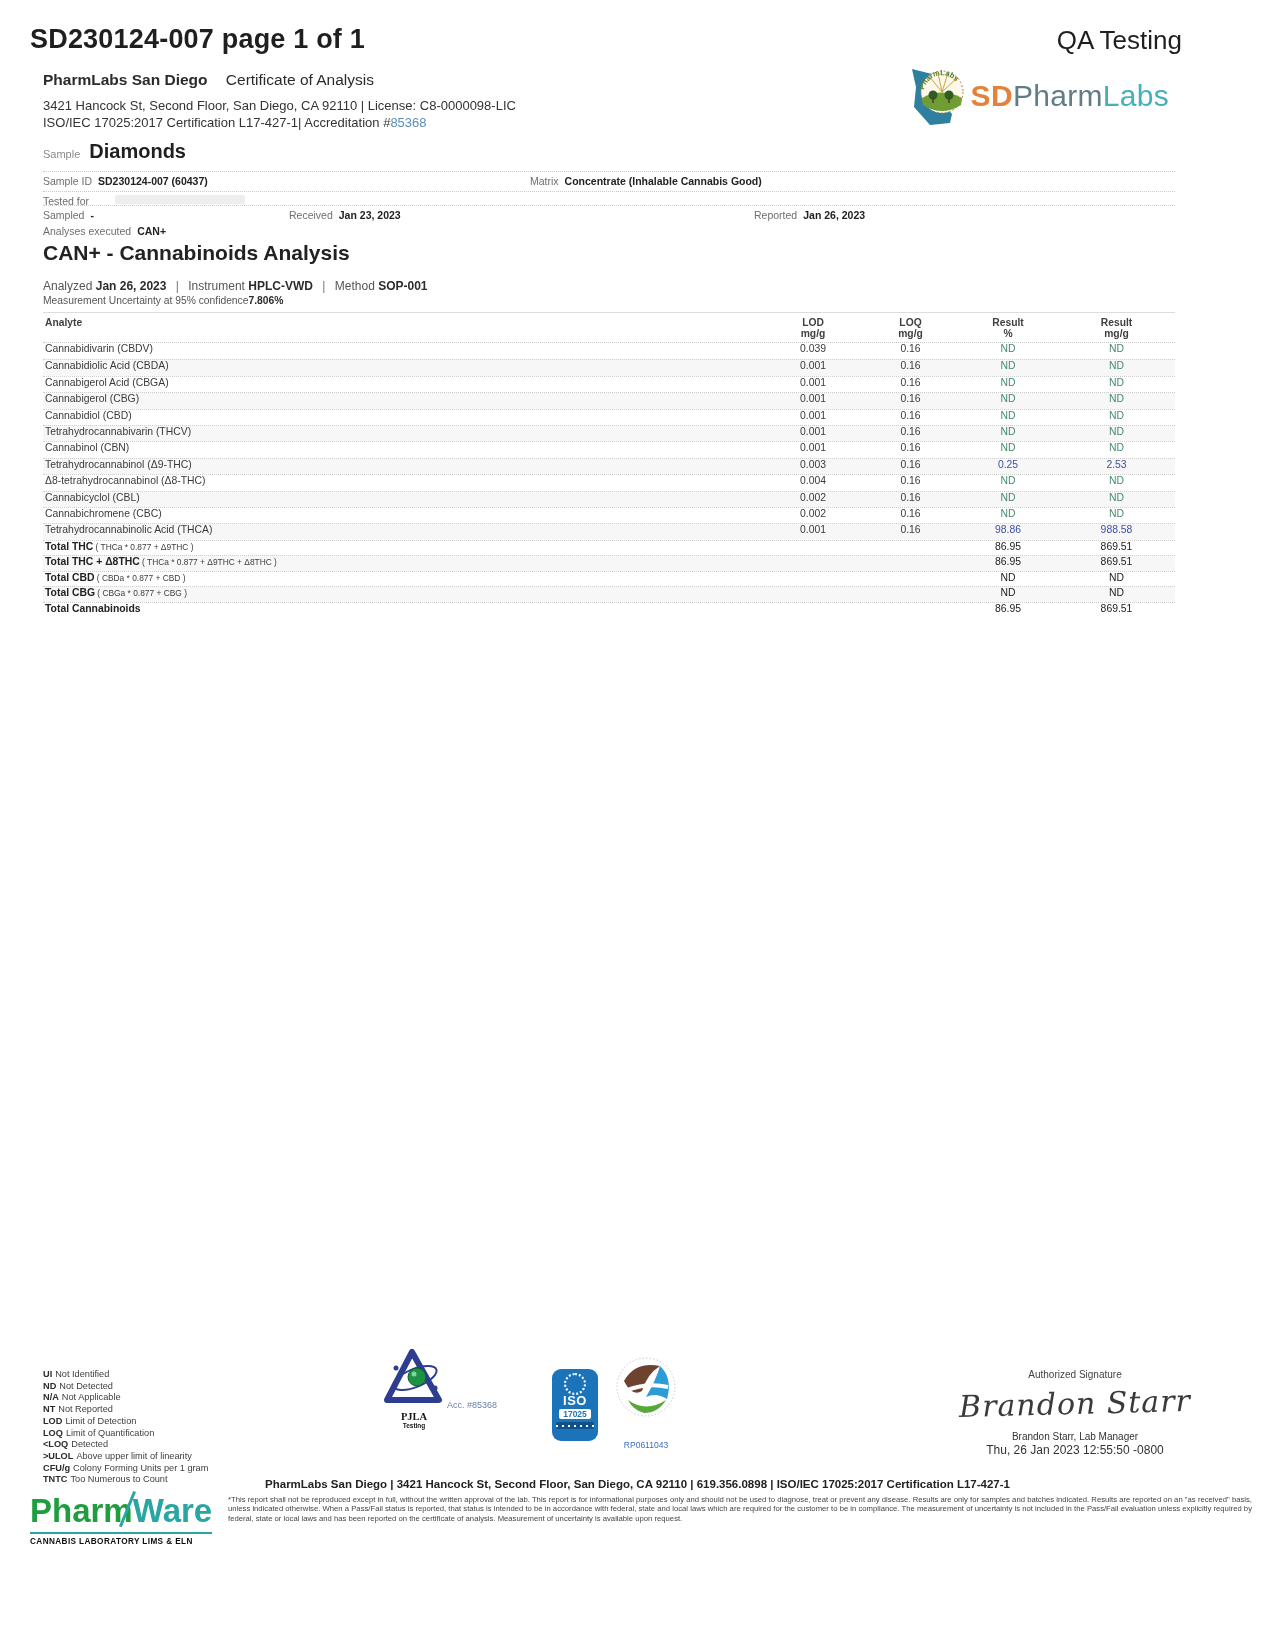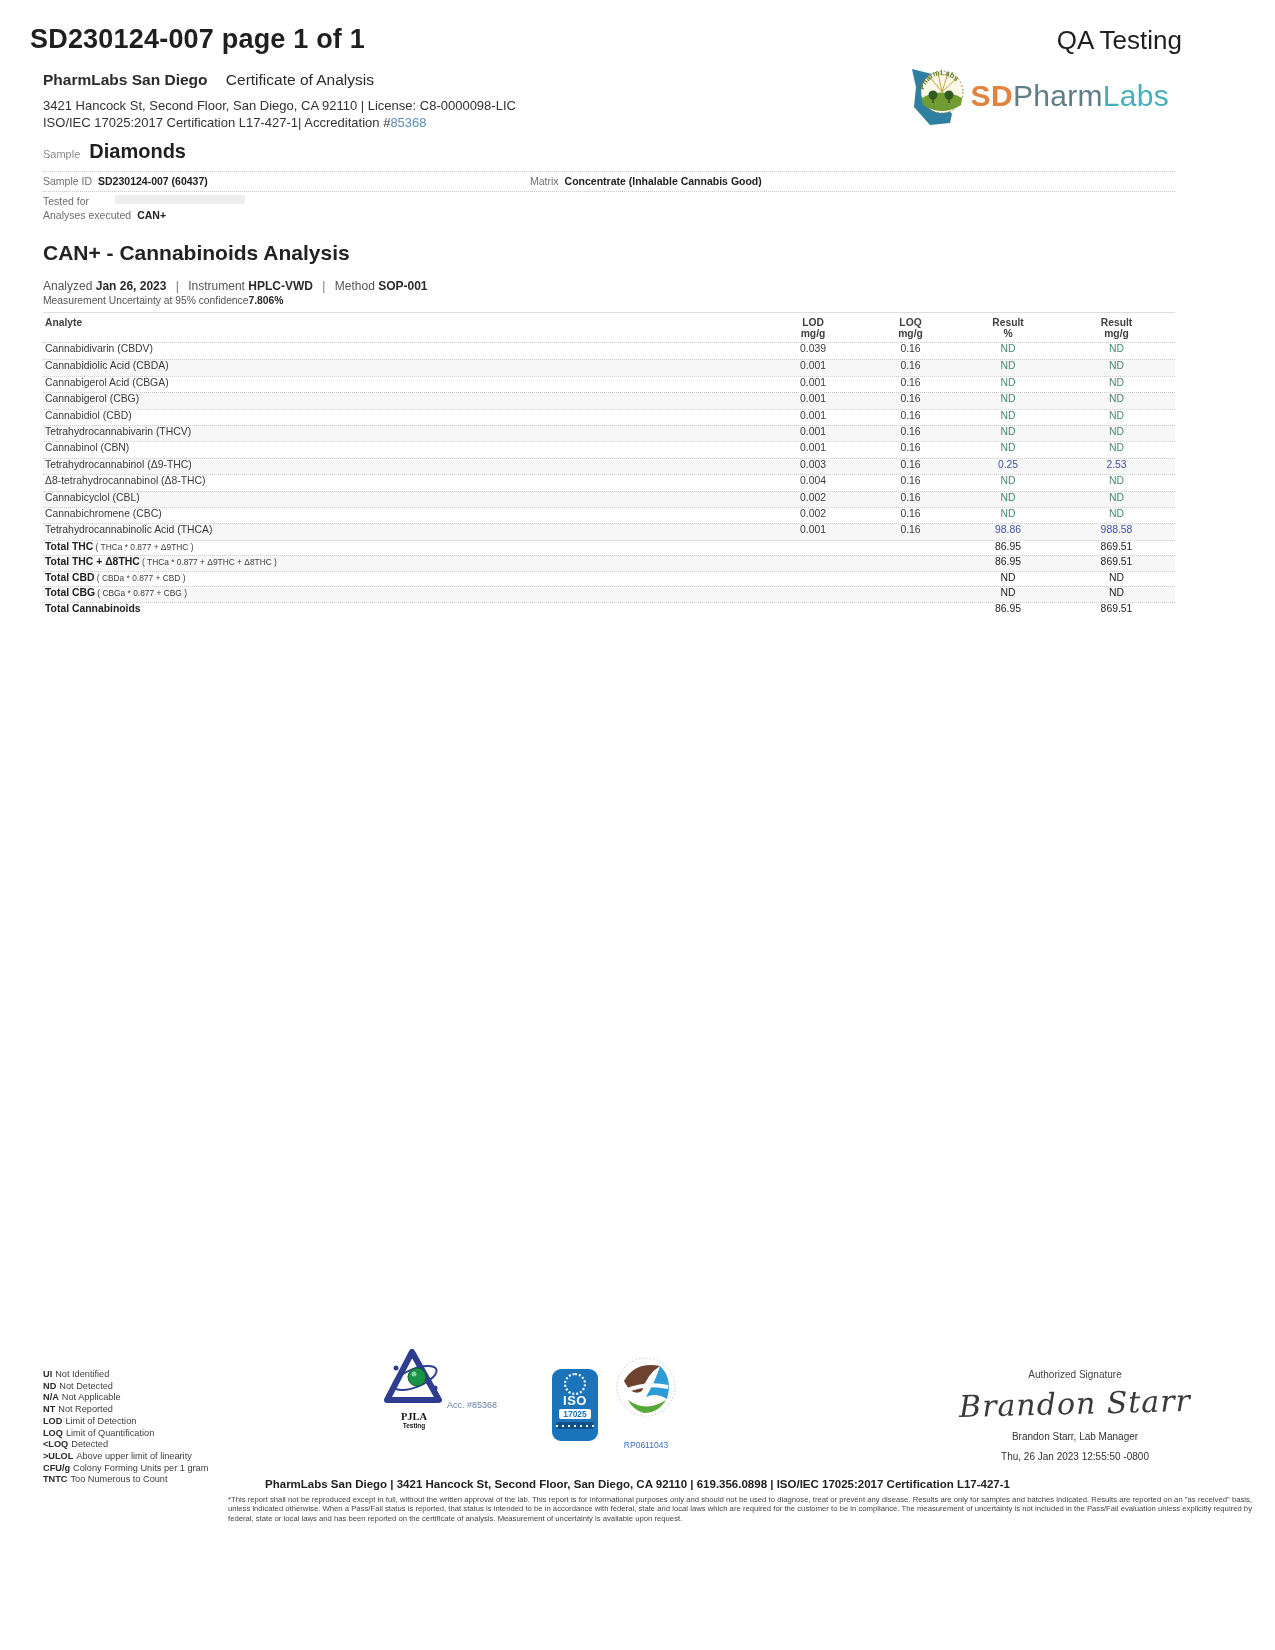"Sampled -" div.info-row { html: none -> <div> <span>Sampled</span><span>-</span> <span><span>Received</span><span>Jan 23, 2023</span></span> <span><span>Reported</span><span>Jan 26, 2023</span></span> </div> }
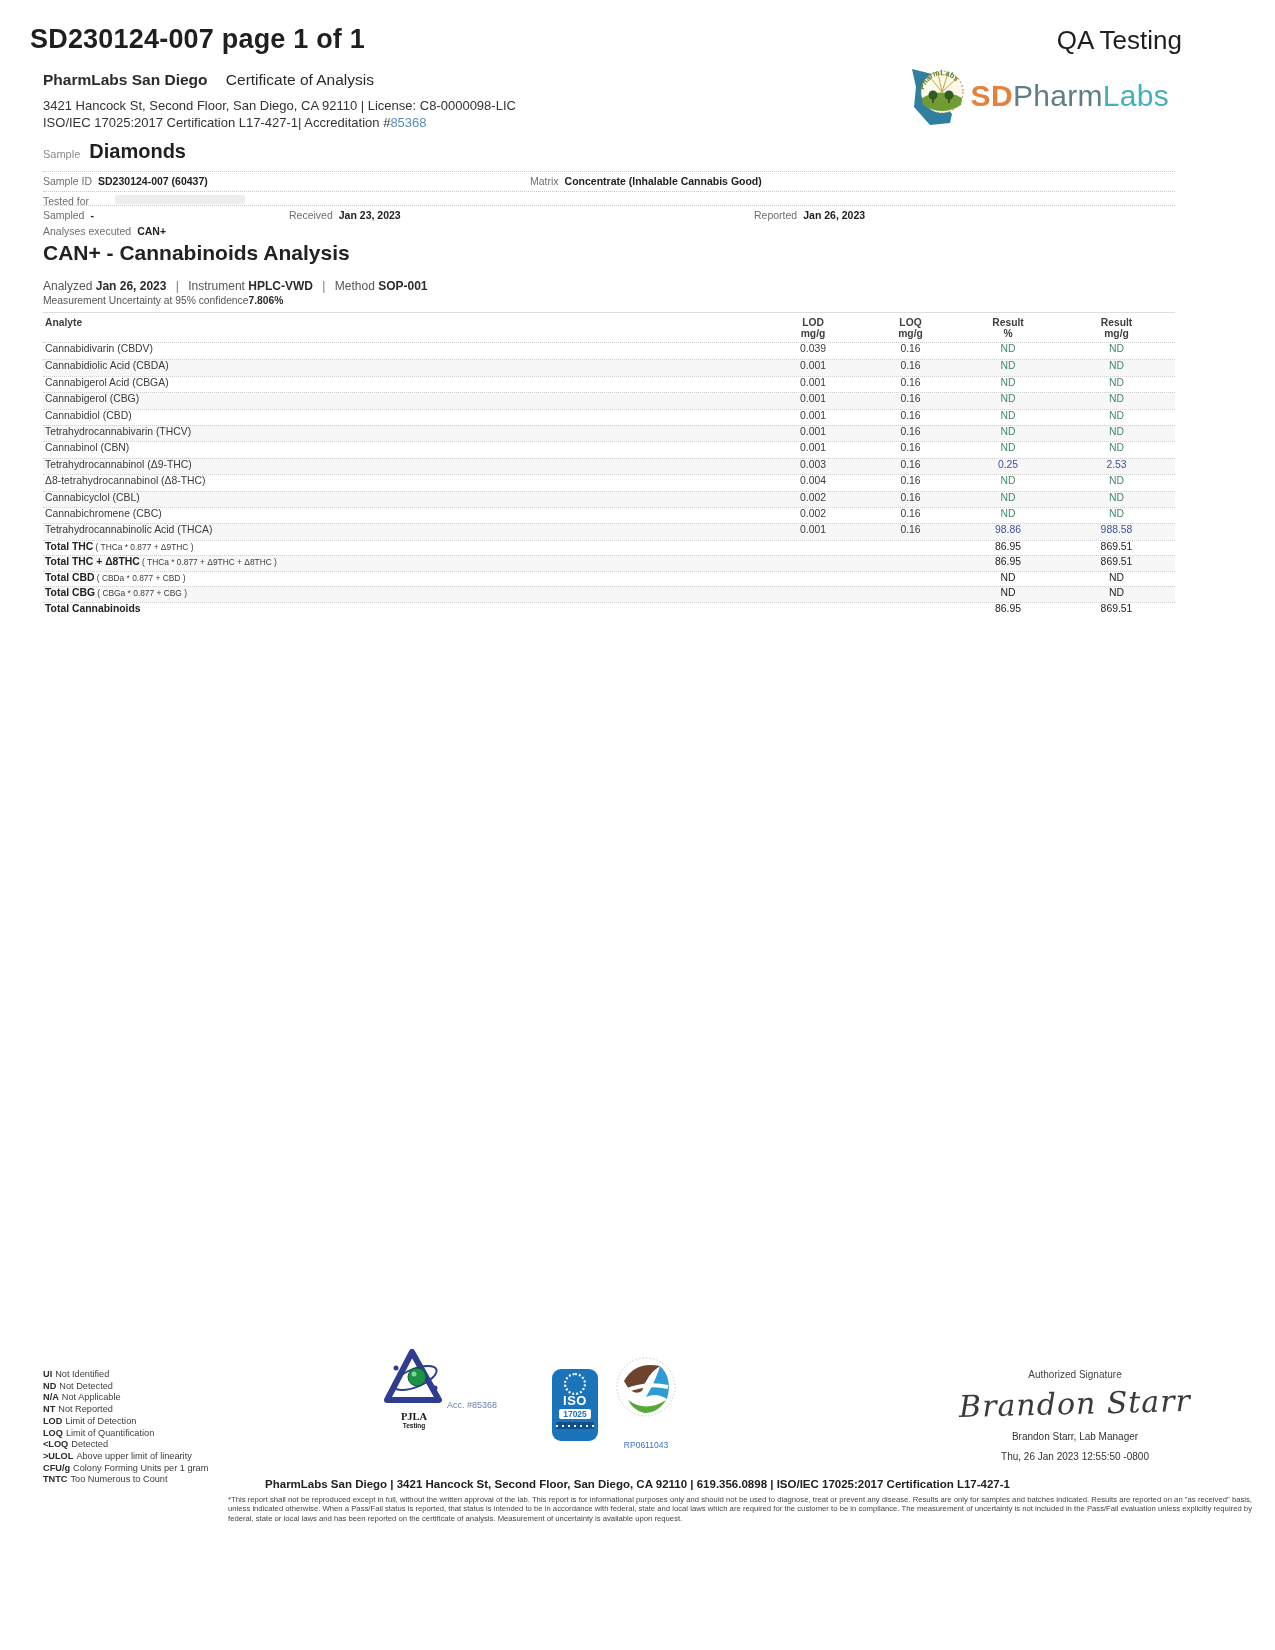"Thu, 26 Jan 2023 12:55:50" .sig-date { font-size: 10px -> 12px; margin-top: 9px -> 1px }
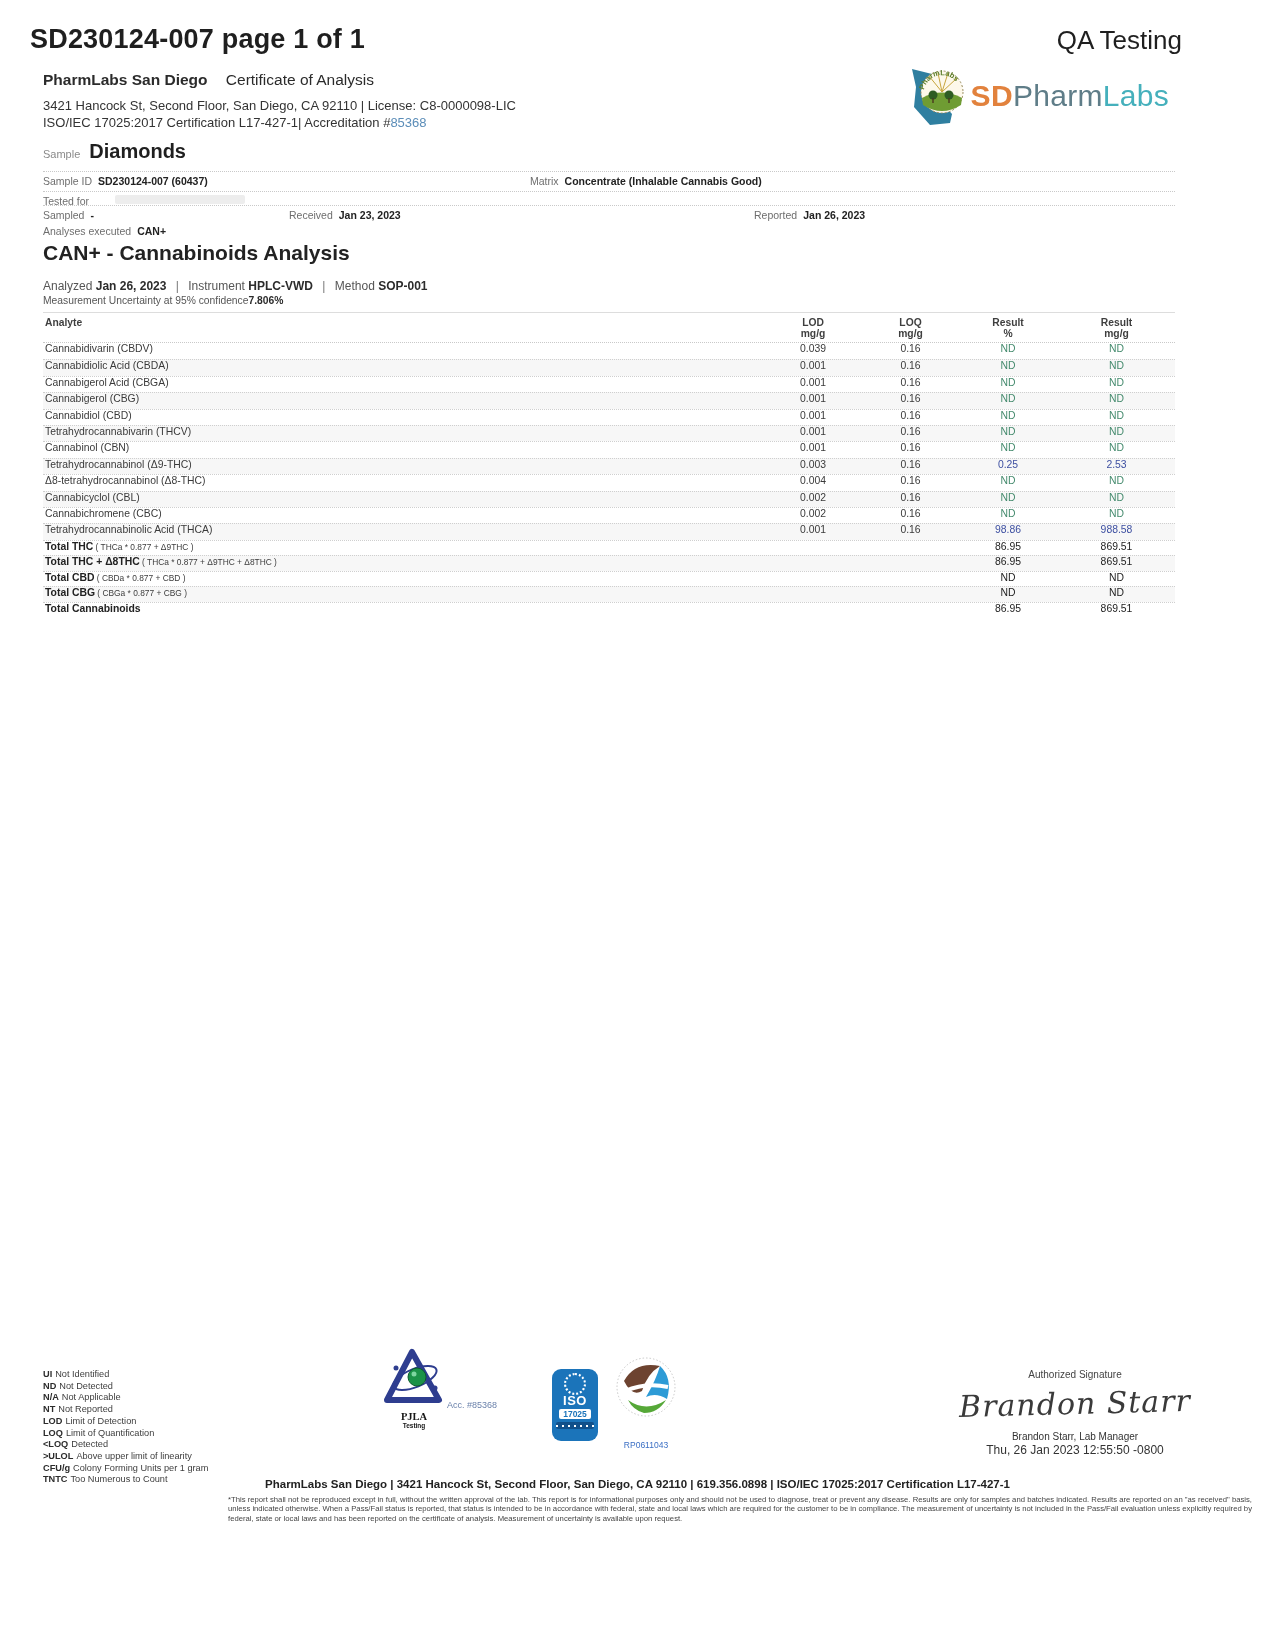"PharmWare" div.pharmware { html: none -> <div> <div> <span>Pharm</span><span>Ware</span> <span></span> </div> <div>CANNABIS LABORATORY LIMS &amp; ELN</div> </div> }
